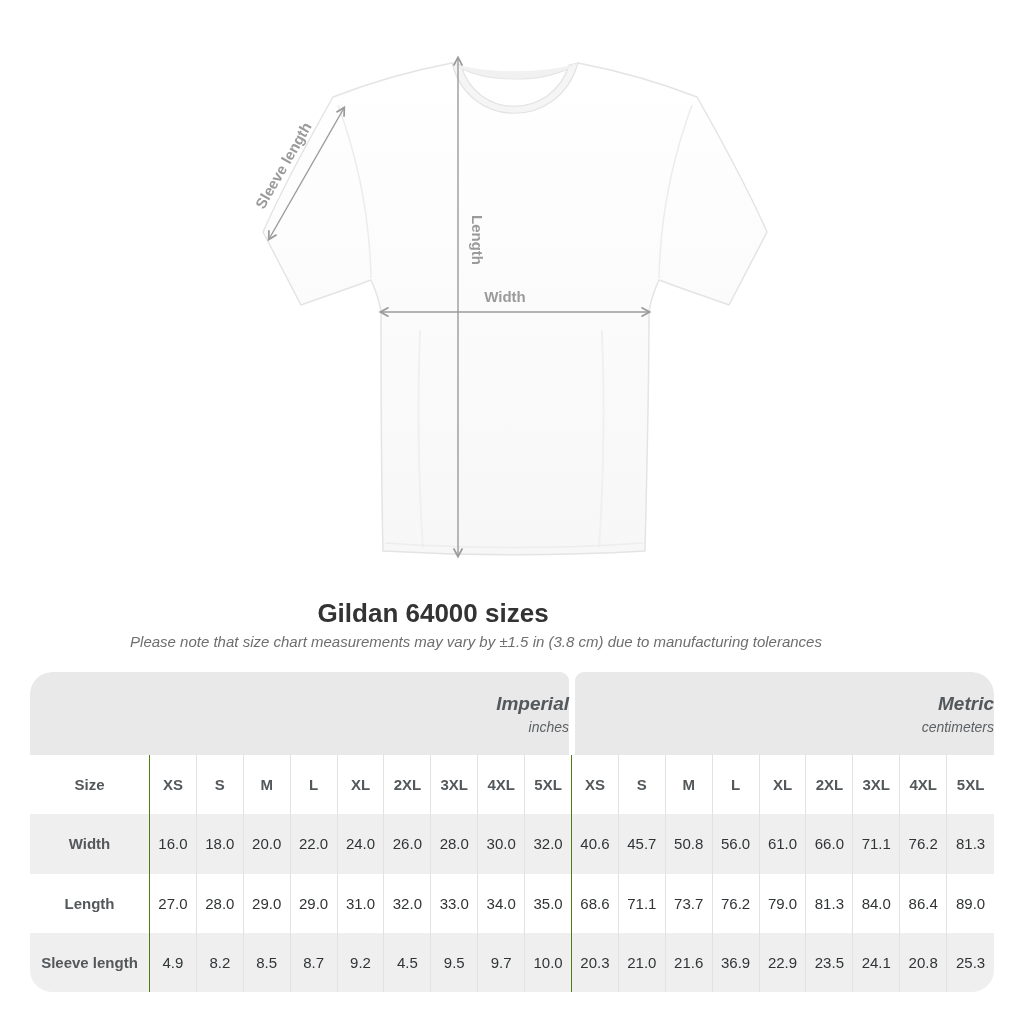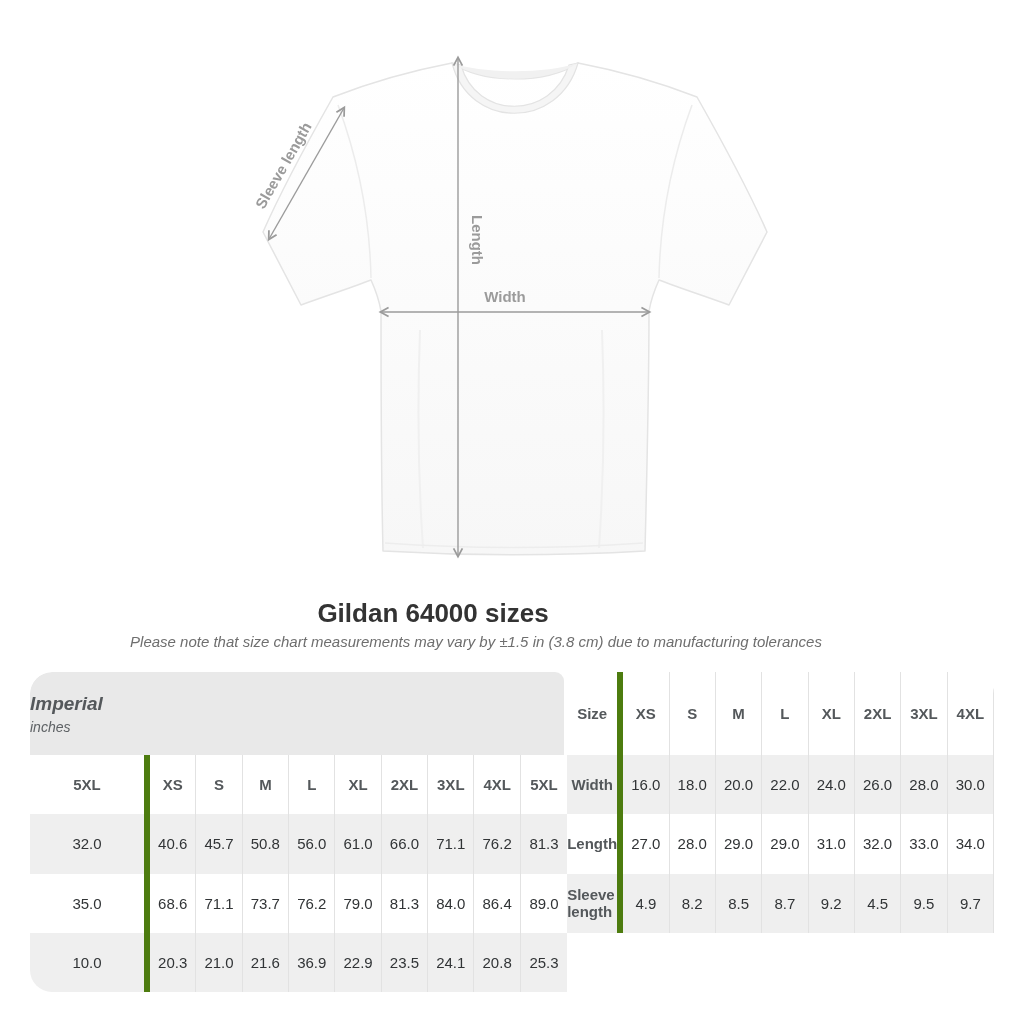"Imperial" .unit-band { align-items: flex-start -> flex-end }
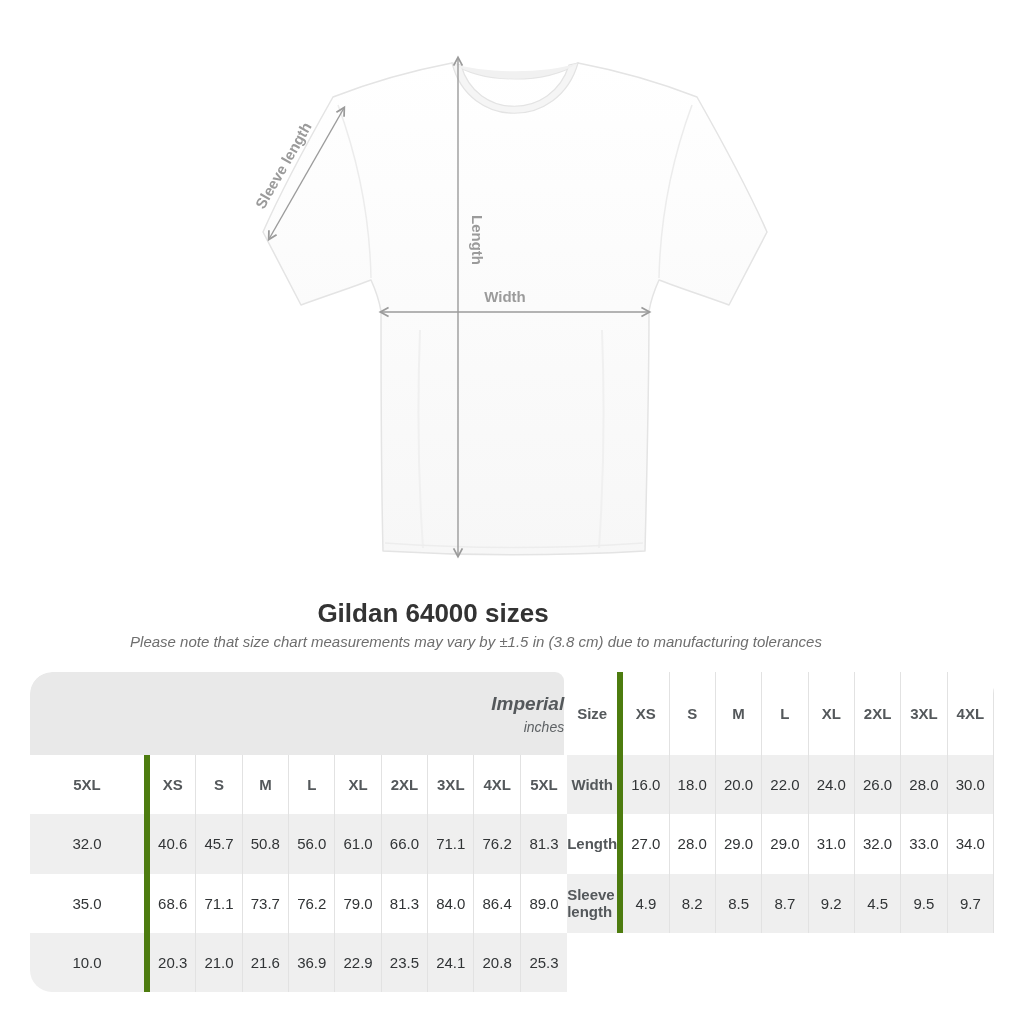"Metric" div.unit-band { html: none -> <div> <div>Metric</div> <div>centimeters</div> </div> }
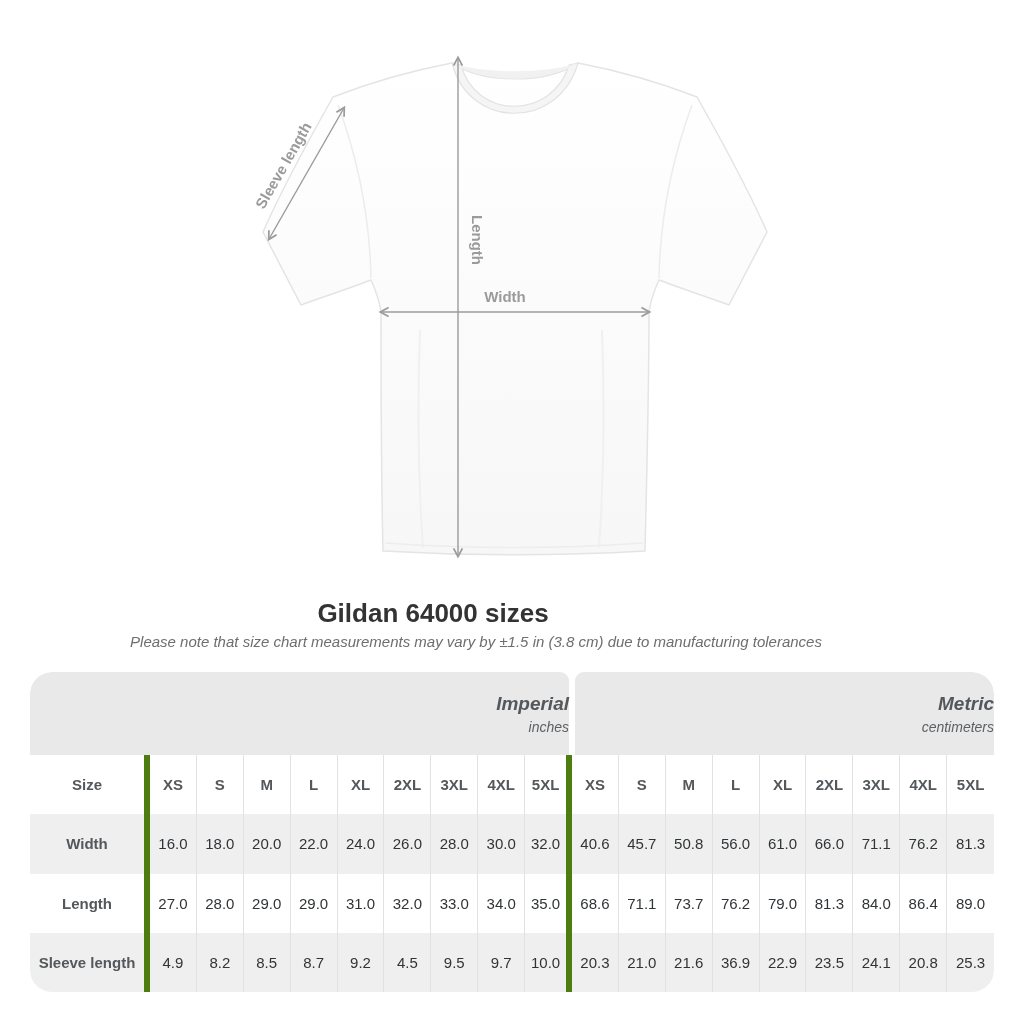"Size" .cell.sep-strong { border-right: 6px solid #4d7c0f -> 1px solid #4d7c0f }
